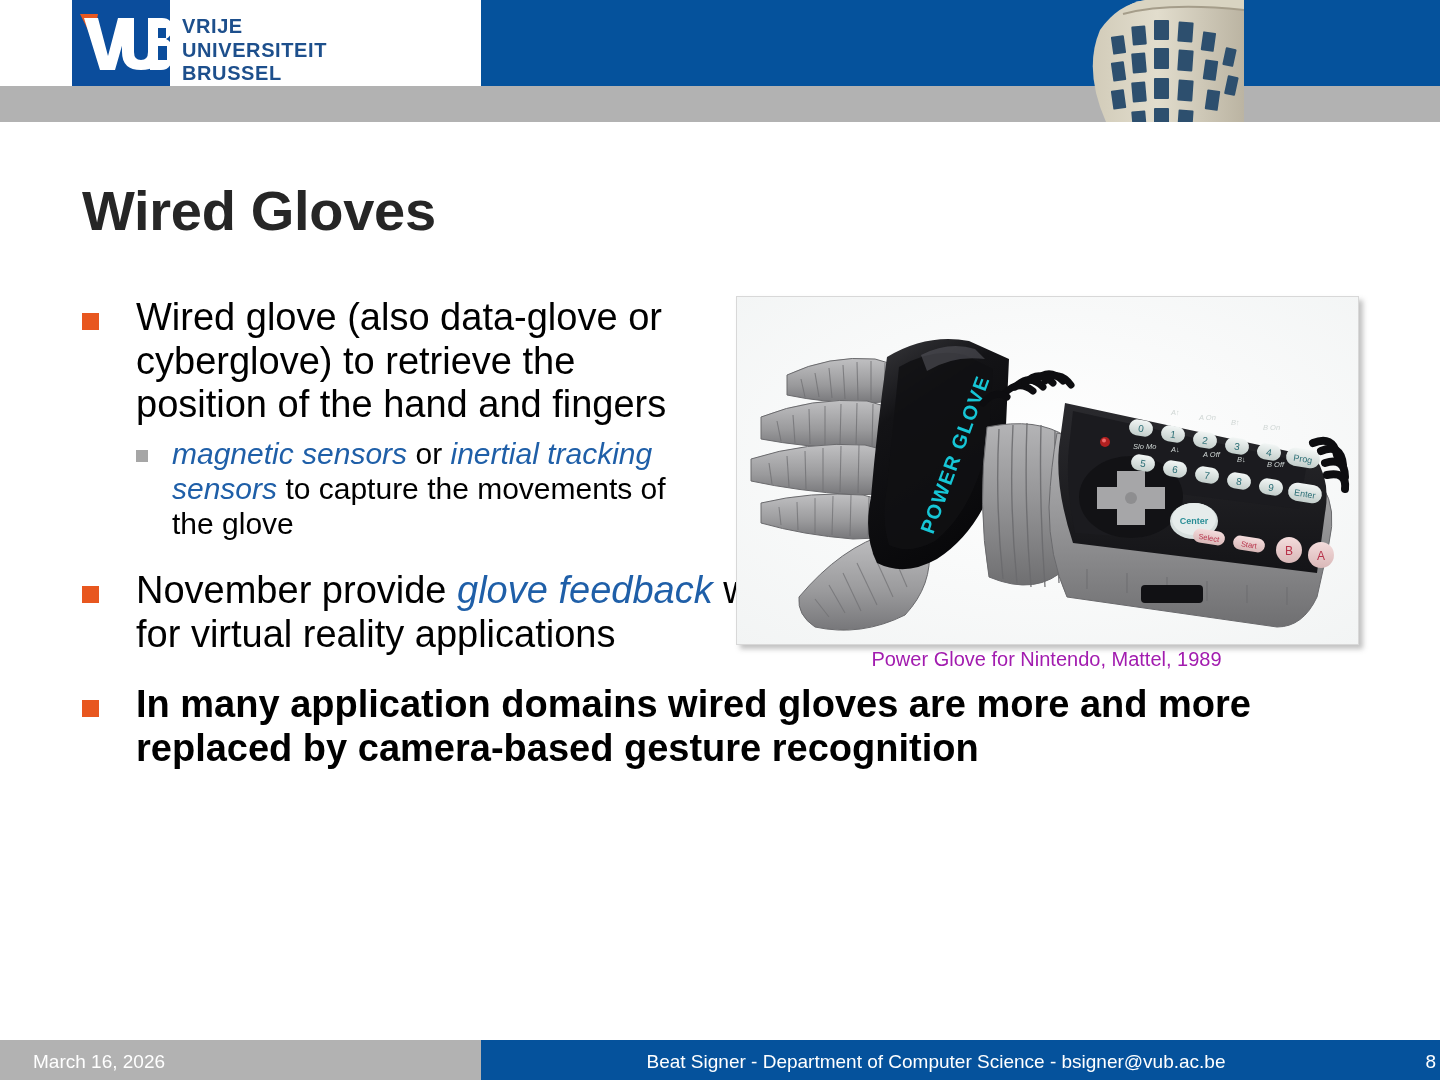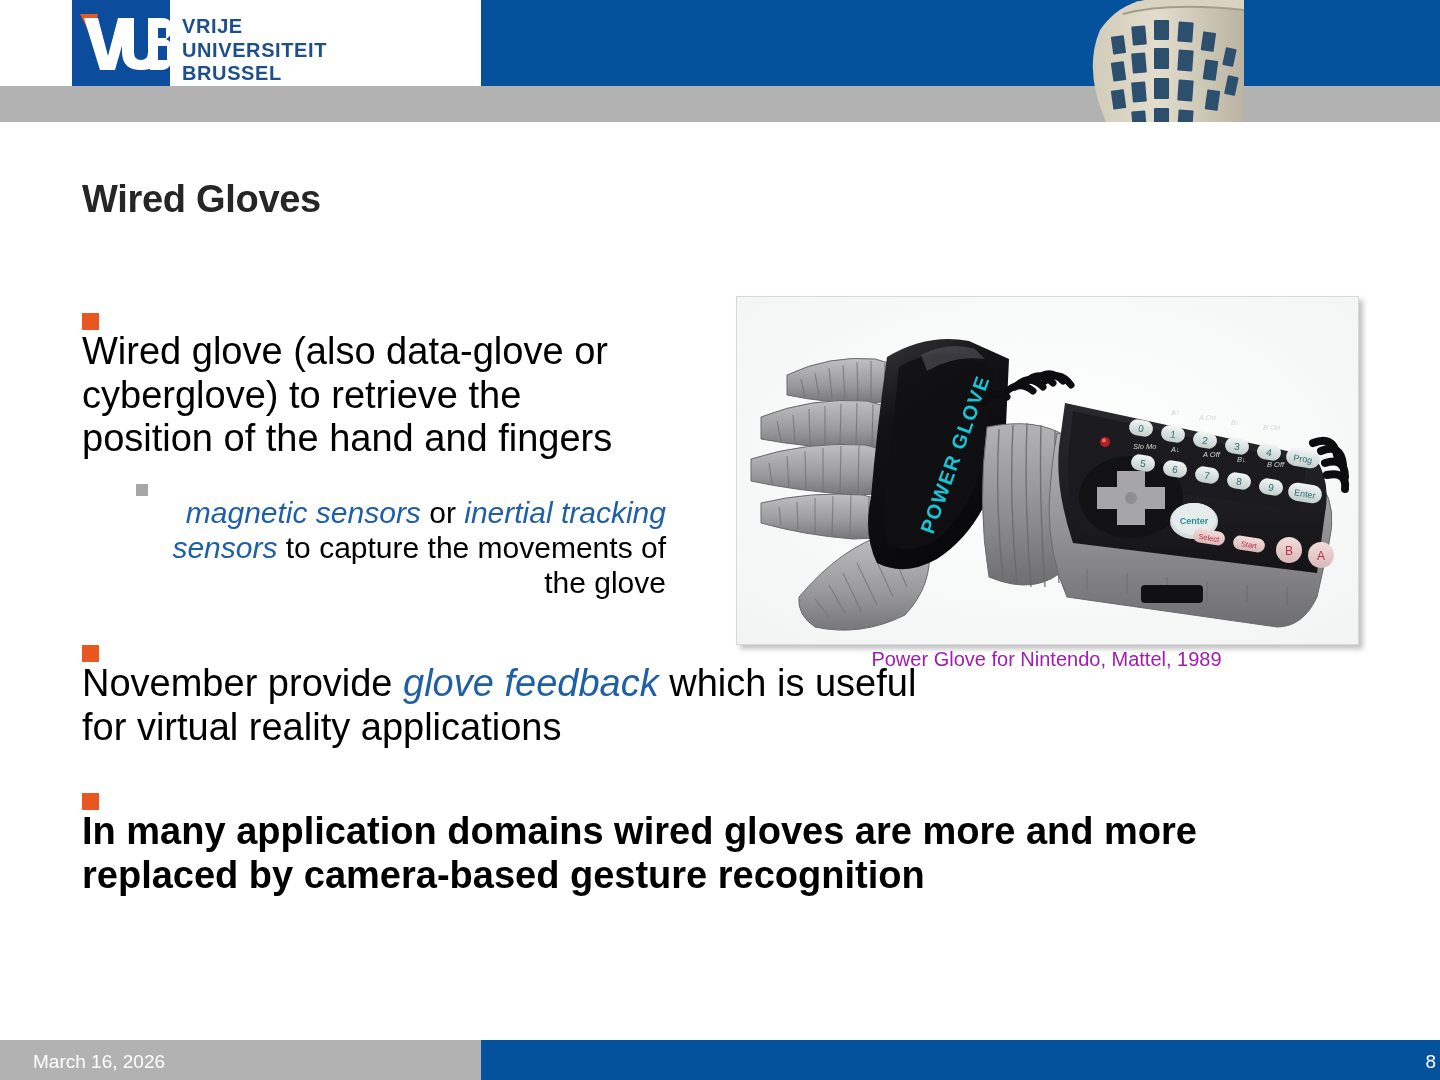"Wired Gloves" .slide-title { font-size: 38px -> 56px }
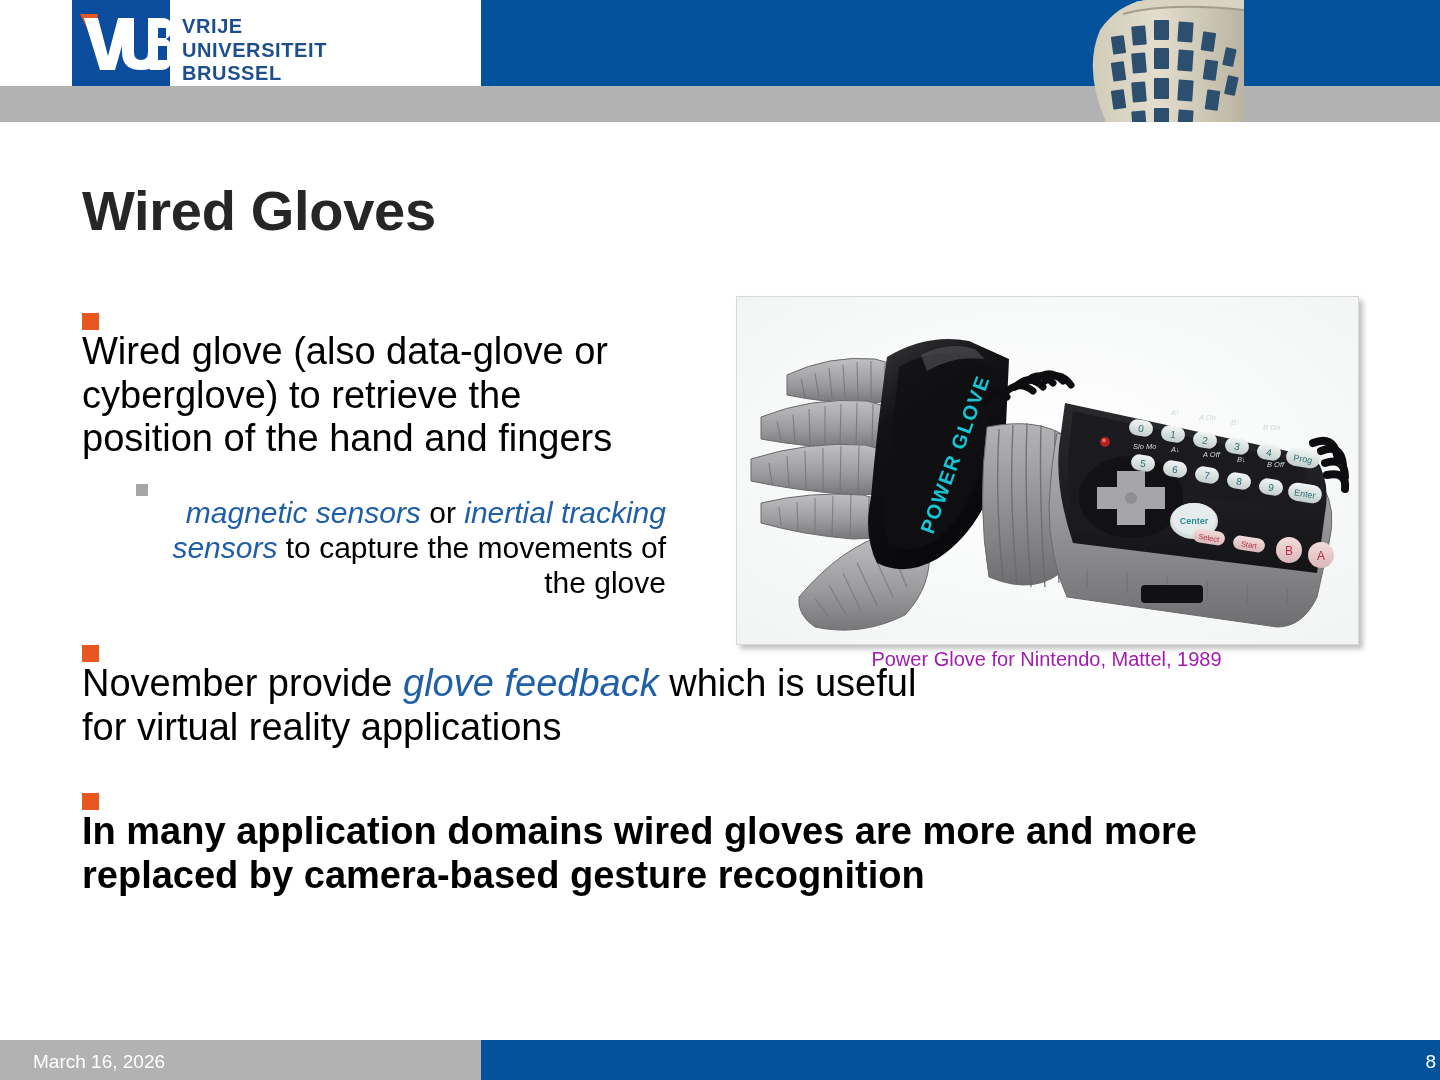"Wired glove (also data-glove or" .bullet-row { flex-direction: column -> none }
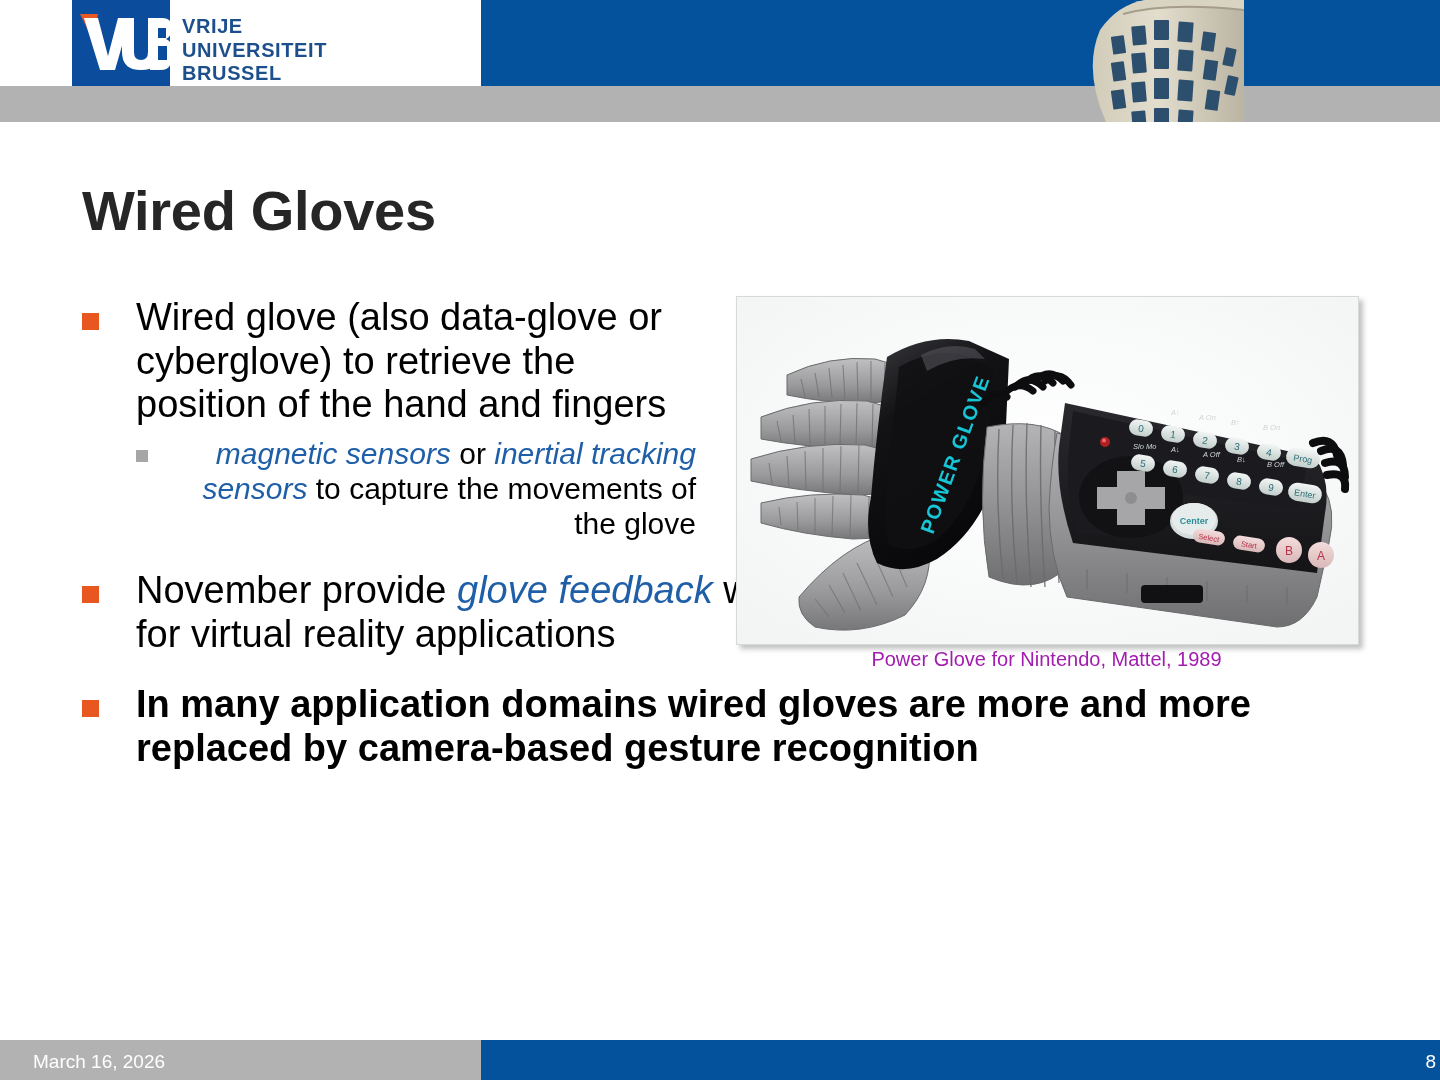"magnetic sensors or inertial tracking" .bullet-text.sub { text-align: right -> none }
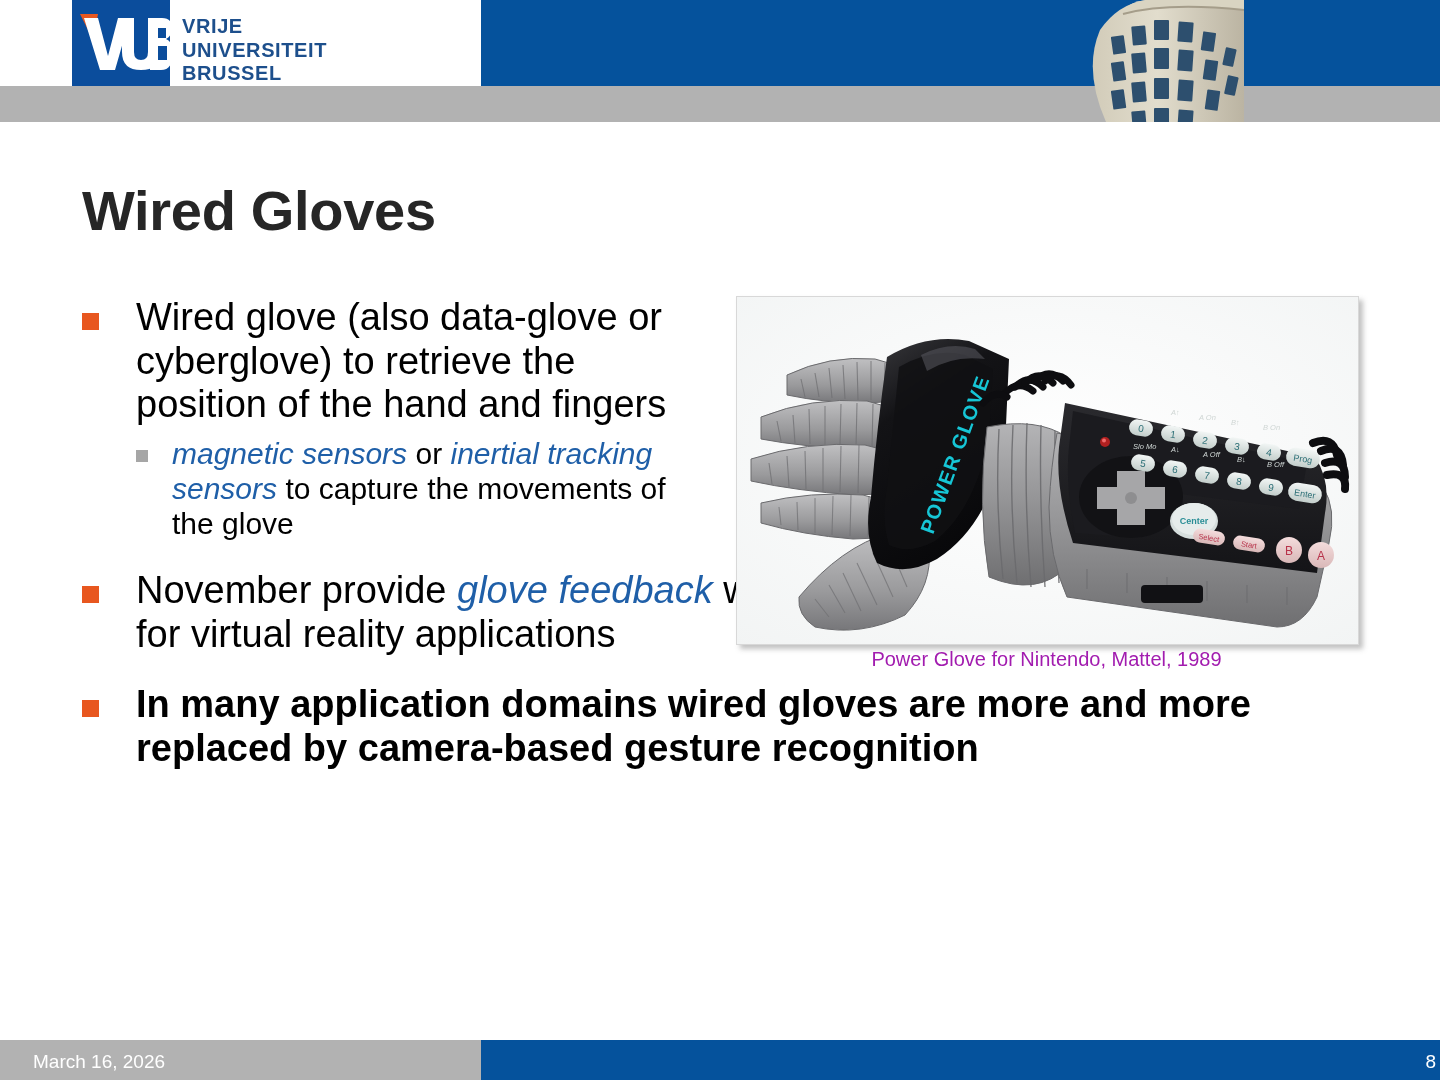"Beat Signer - Department of" div.footer-center { html: none -> <div>Beat Signer - Department of Computer Science - bsigner@vub.ac.be</div> }
